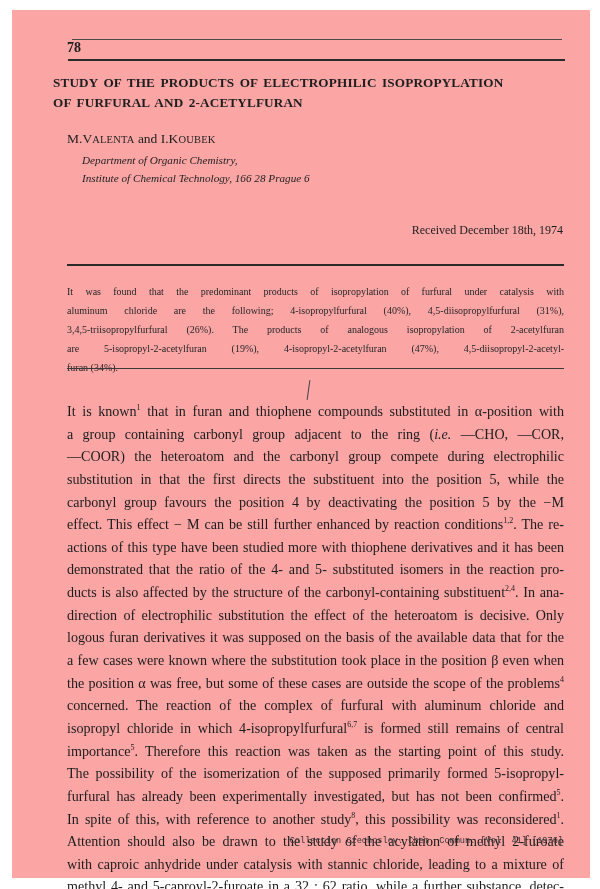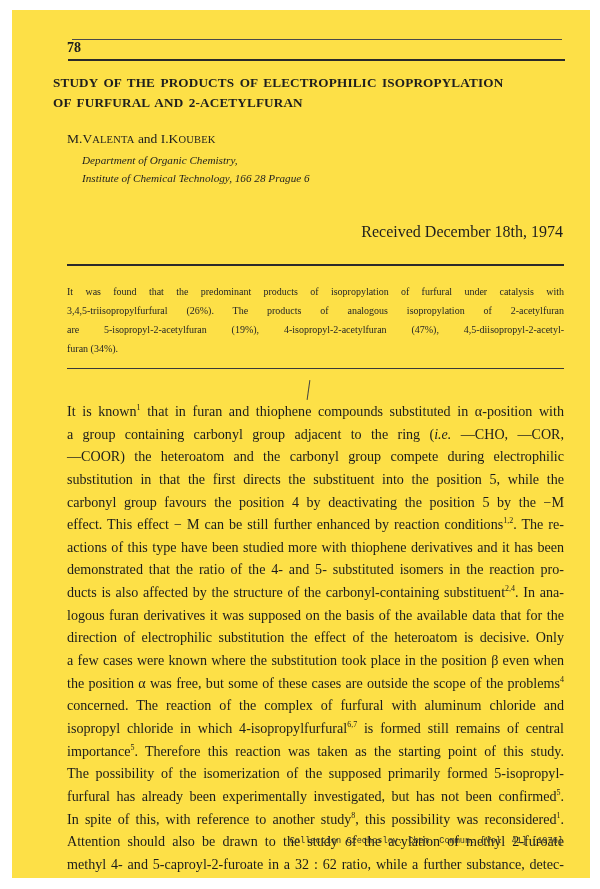"78" .page { background: #fde047 -> #fca5a5 }
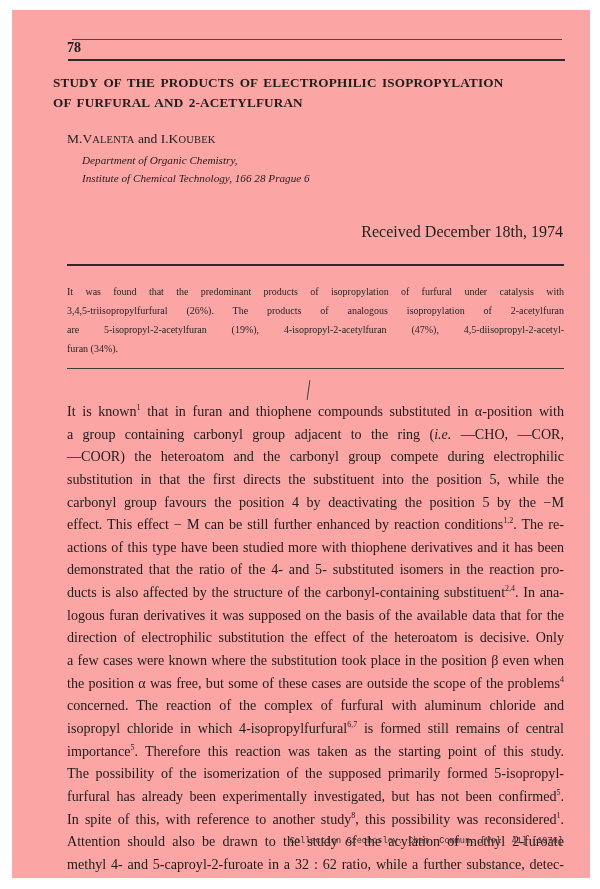"Received December 18th, 1974" .received { font-size: 16px -> 12px }
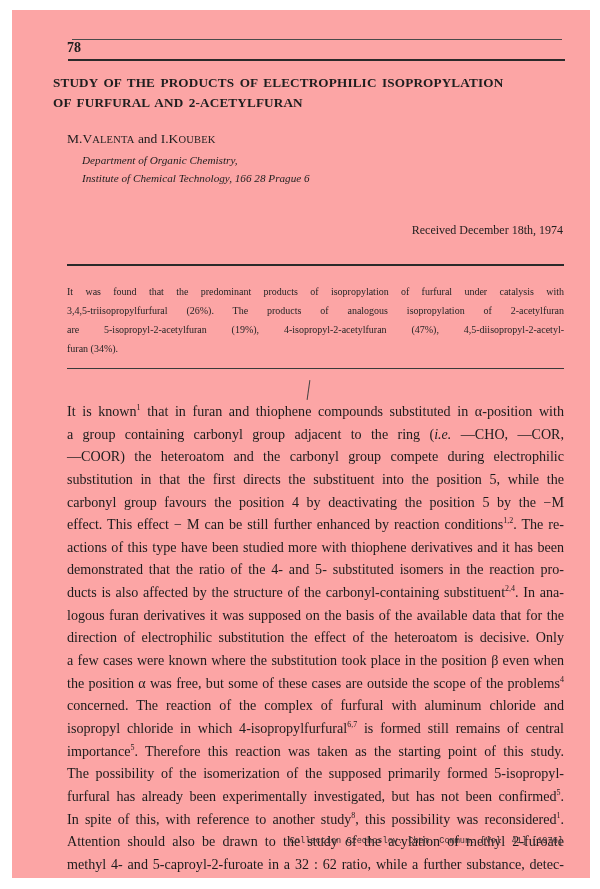"aluminum chloride are the following;" span.ln { html: none -> <span>aluminum chloride are the following; 4-isopropylfurfural (40%), 4,5-diisopropylfurfural (31%),</span> }
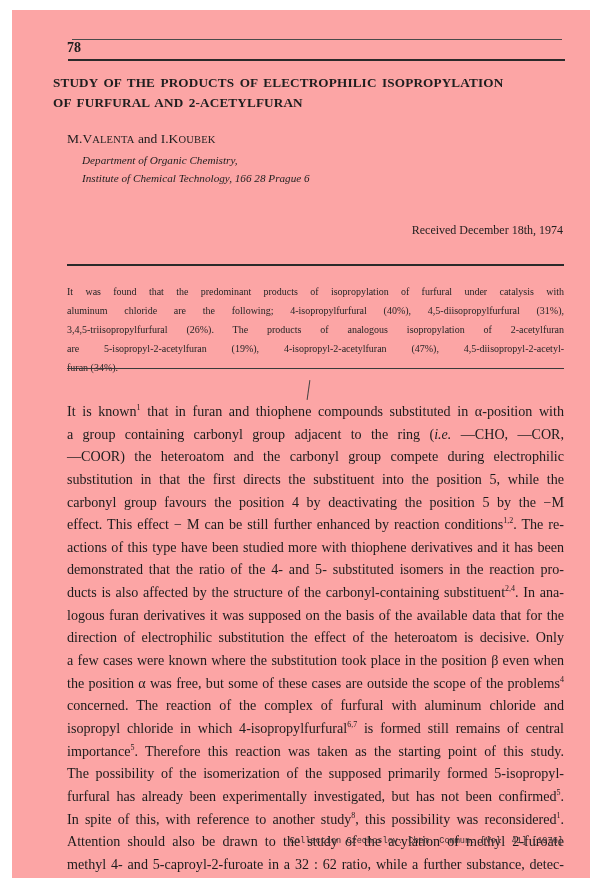"logous furan derivatives it was" span.ln { order: before "direction of electrophilic substitution" -> after "direction of electrophilic substitution" }
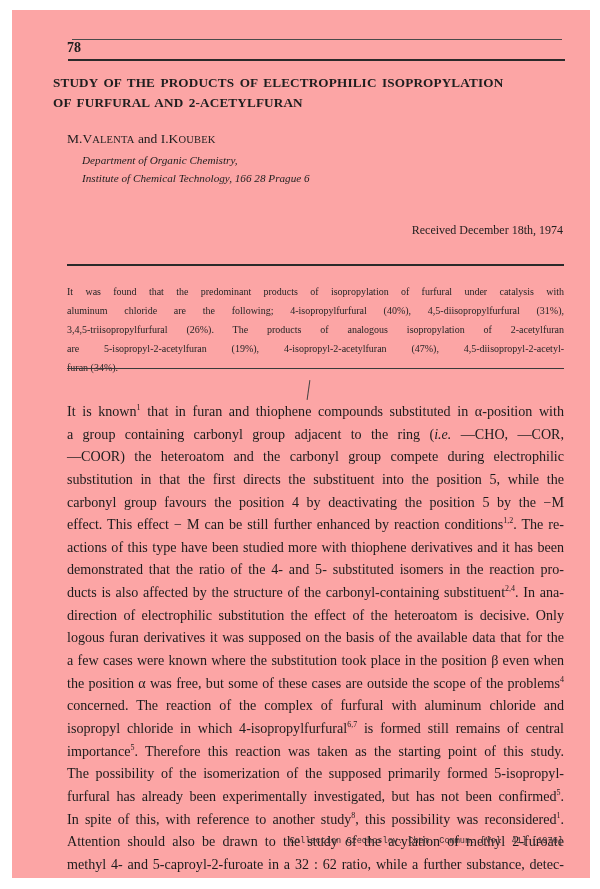"with caproic anhydride under catalysis" span.ln { html: none -> <span>with caproic anhydride under catalysis with stannic chloride, leading to a mixture of</span> }
